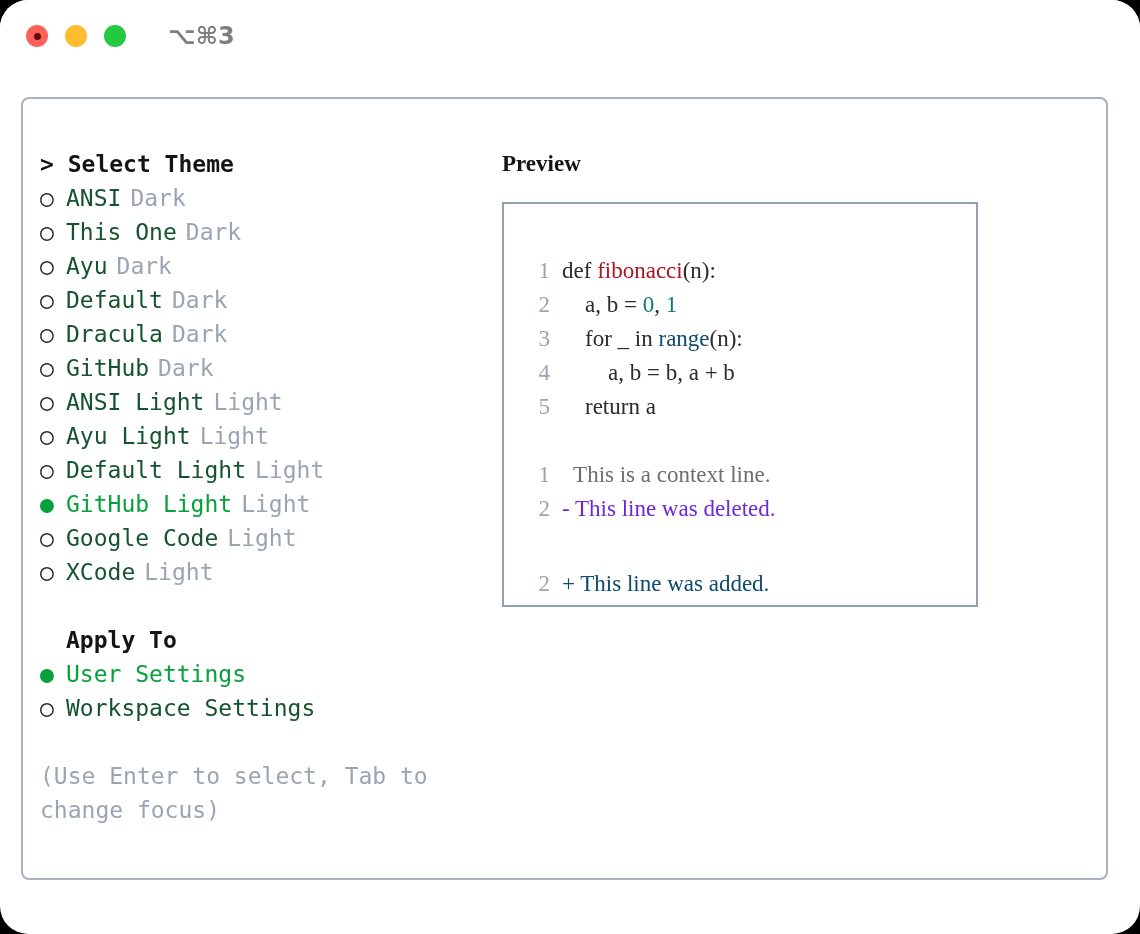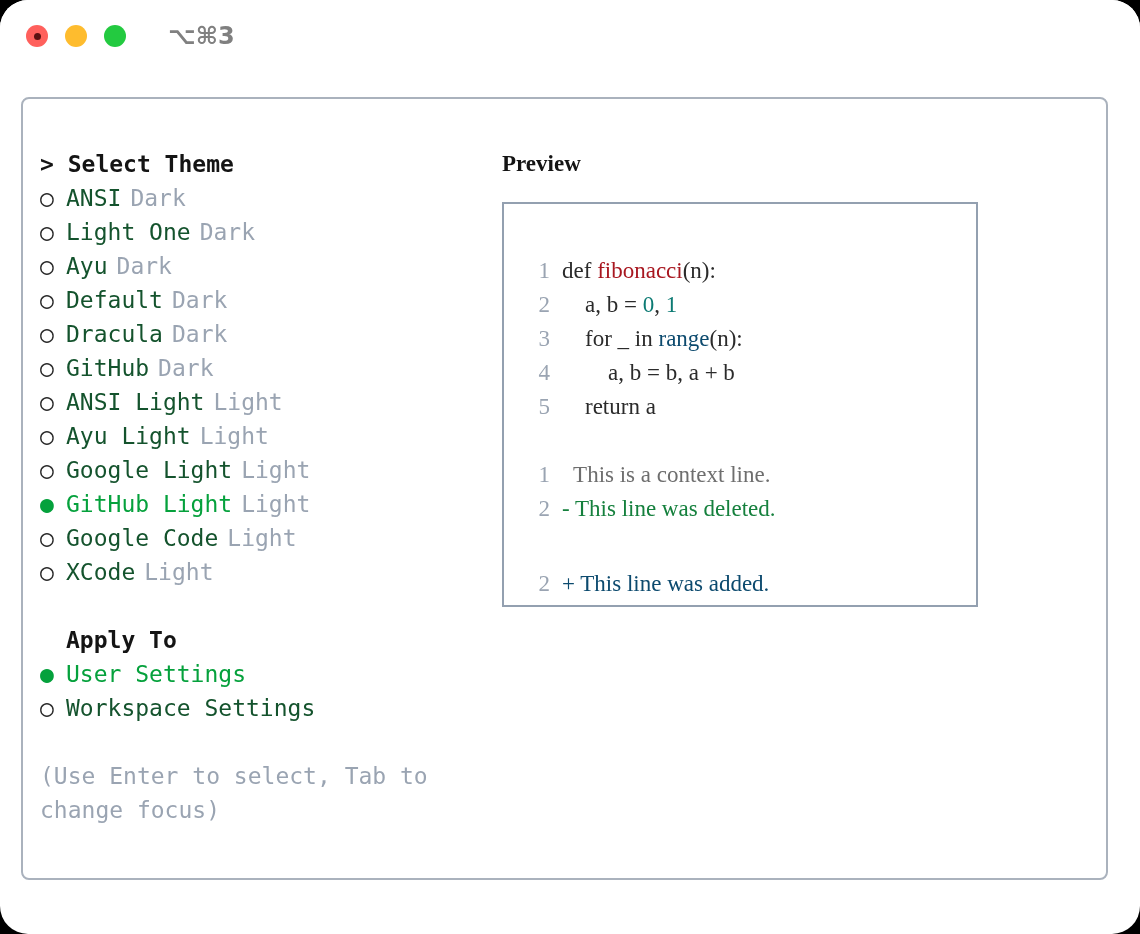"Light One" span.opt-label { text: Light -> This }
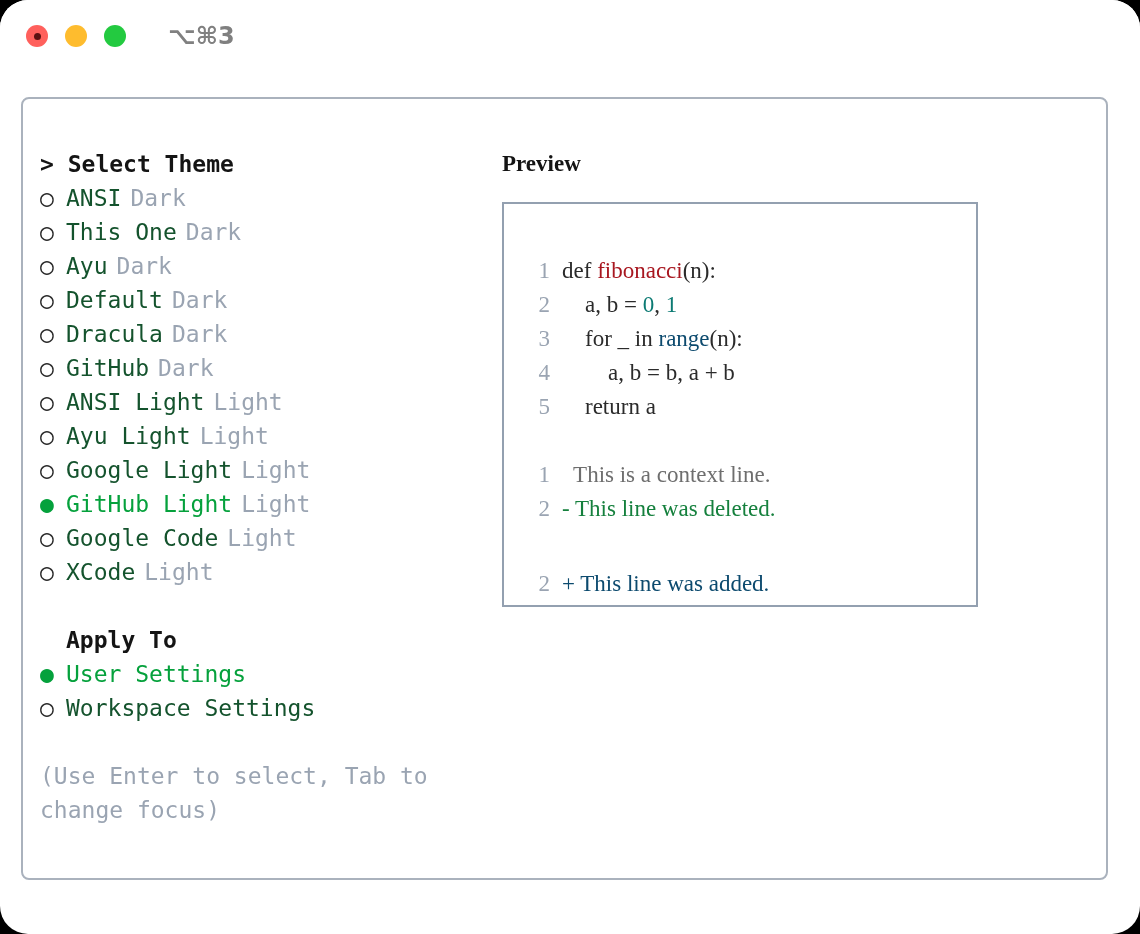"Google Light" span.opt-label { text: Google -> Default }
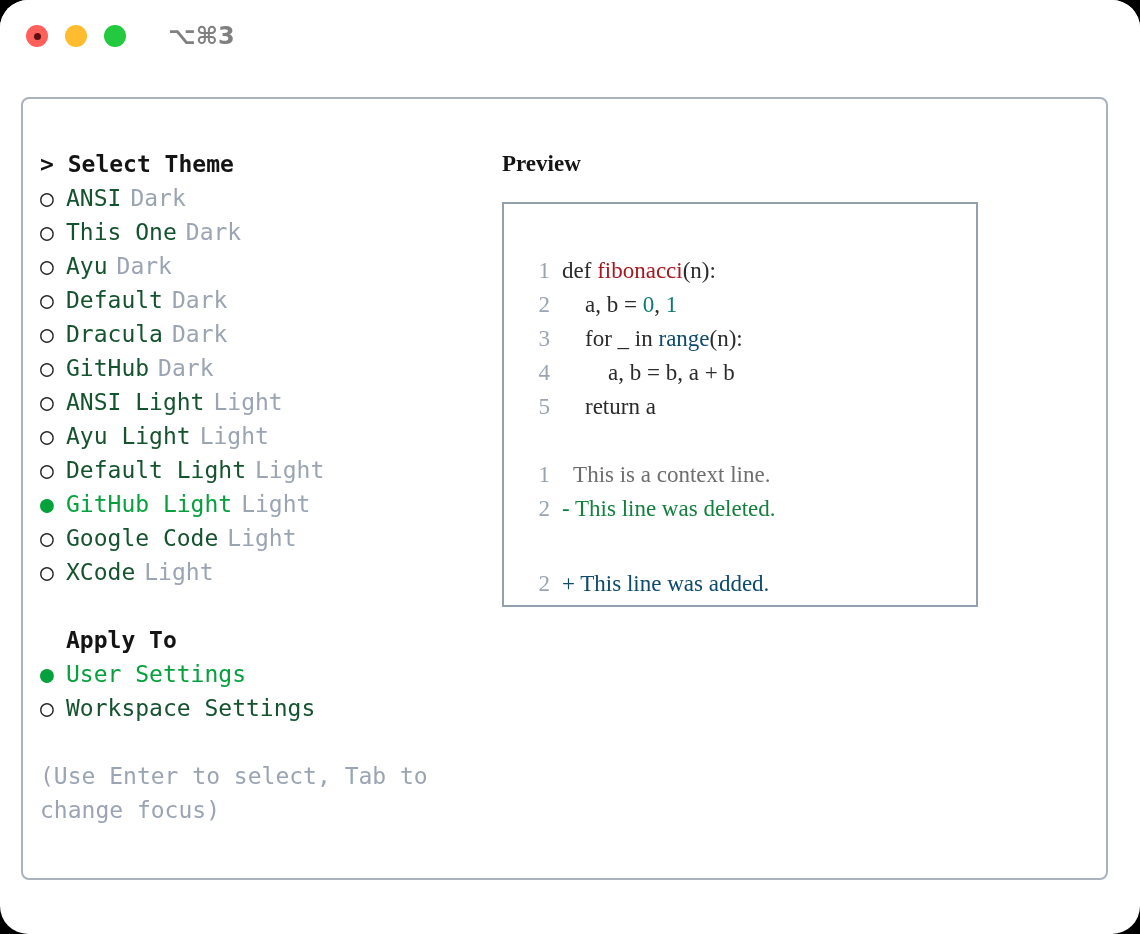"- This line was deleted." .diff-del { color: #15803d -> #6d28d9 }
